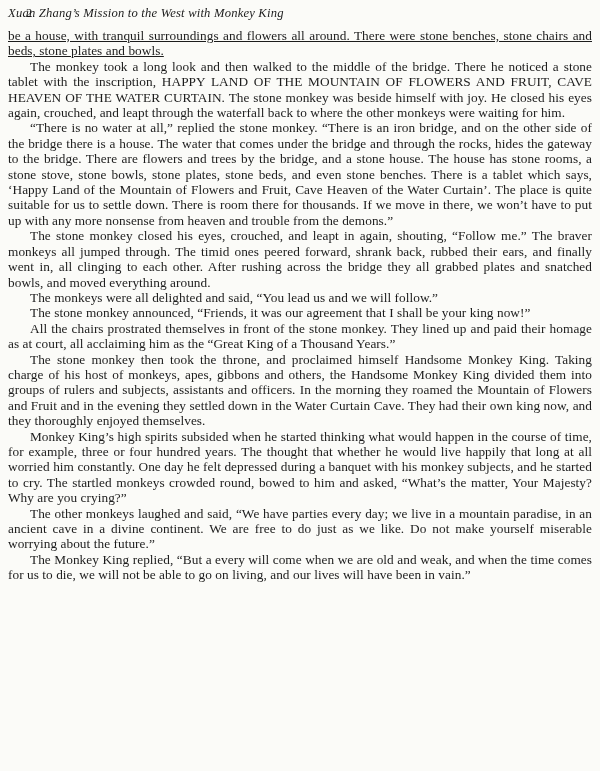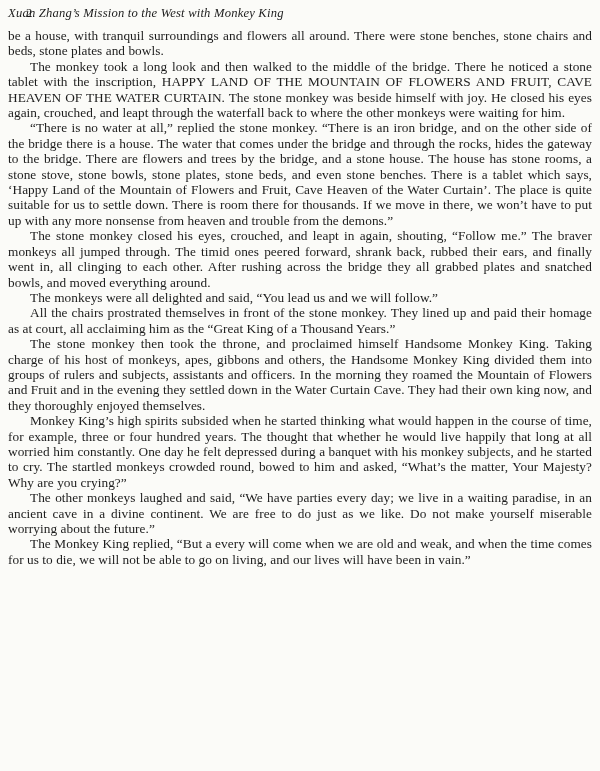"be a house, with tranquil" .page-body p.continued { text-decoration: none -> underline }
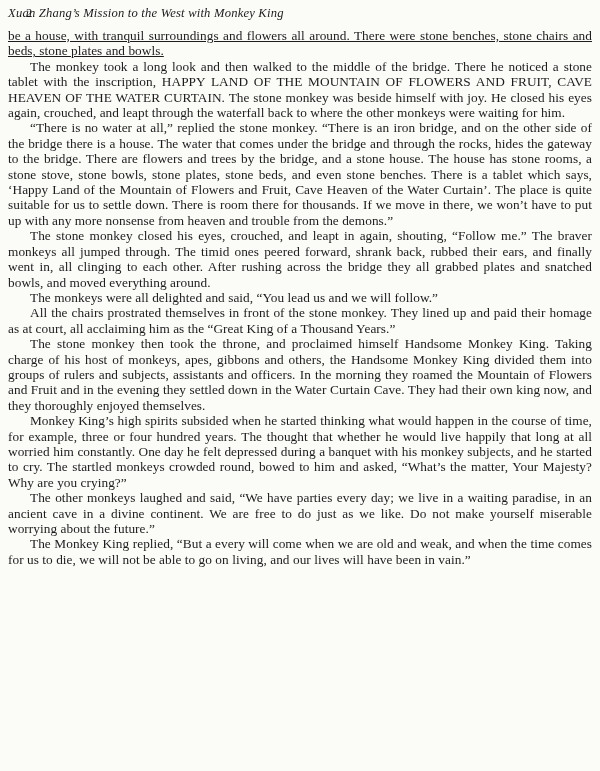"The stone monkey announced, “Friends," p { html: none -> <p>The stone monkey announced, “Friends, it was our agreement that I shall be your king now!”</p> }
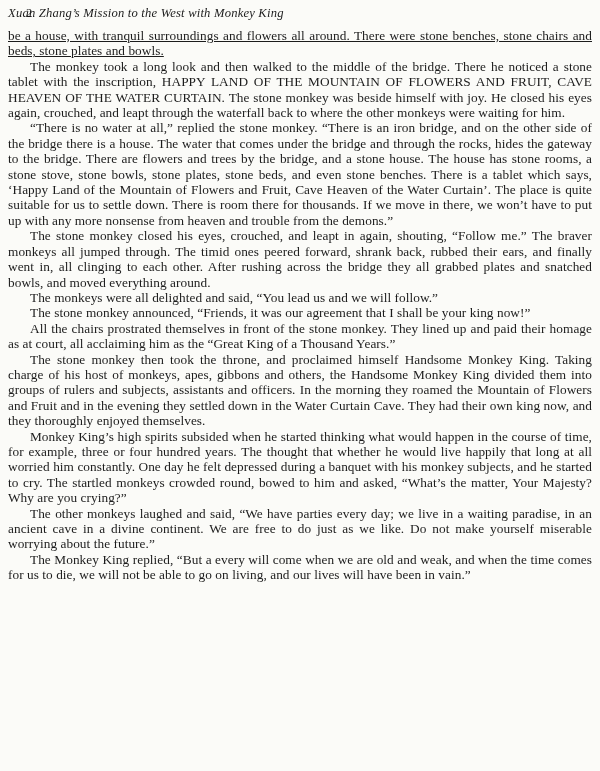"The other monkeys laughed and" p { text: waiting -> mountain }
